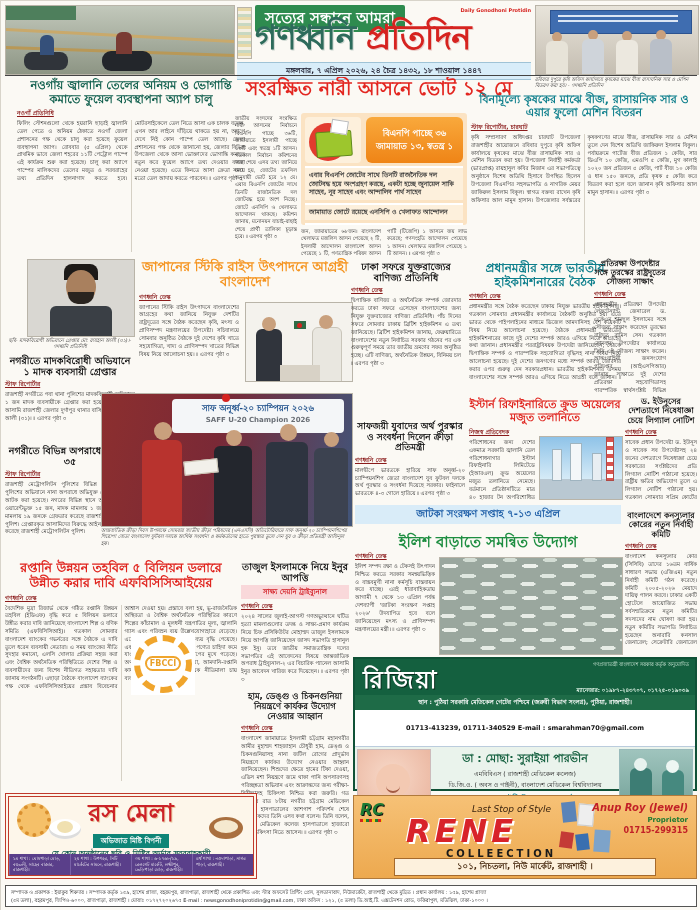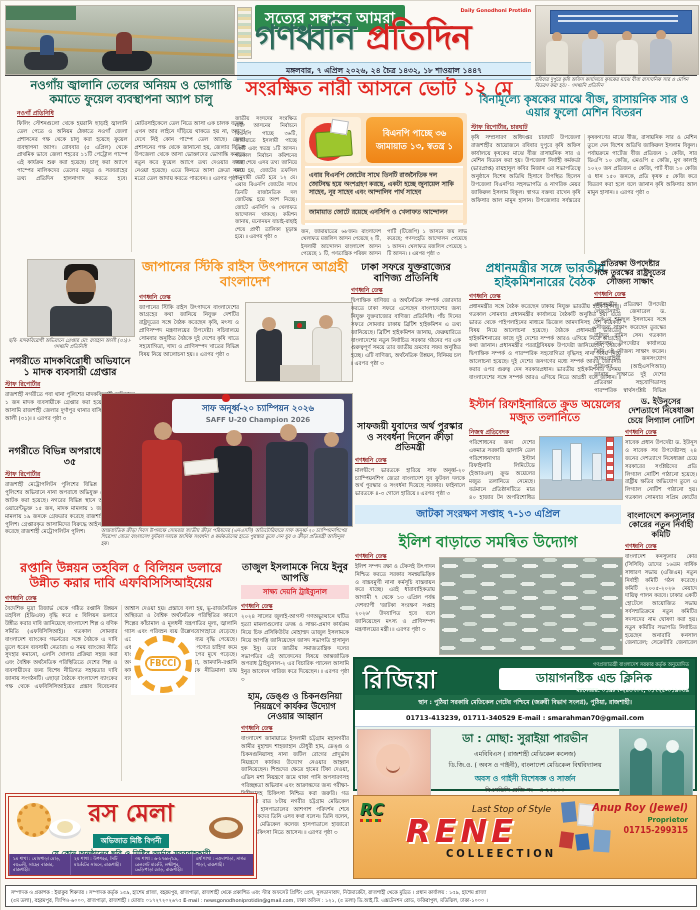"ডায়াগনষ্টিক এন্ড ক্লিনিক" div { html: <div>ডায়াগনষ্টিক এন্ড ক্লিনিক</div> -> none }
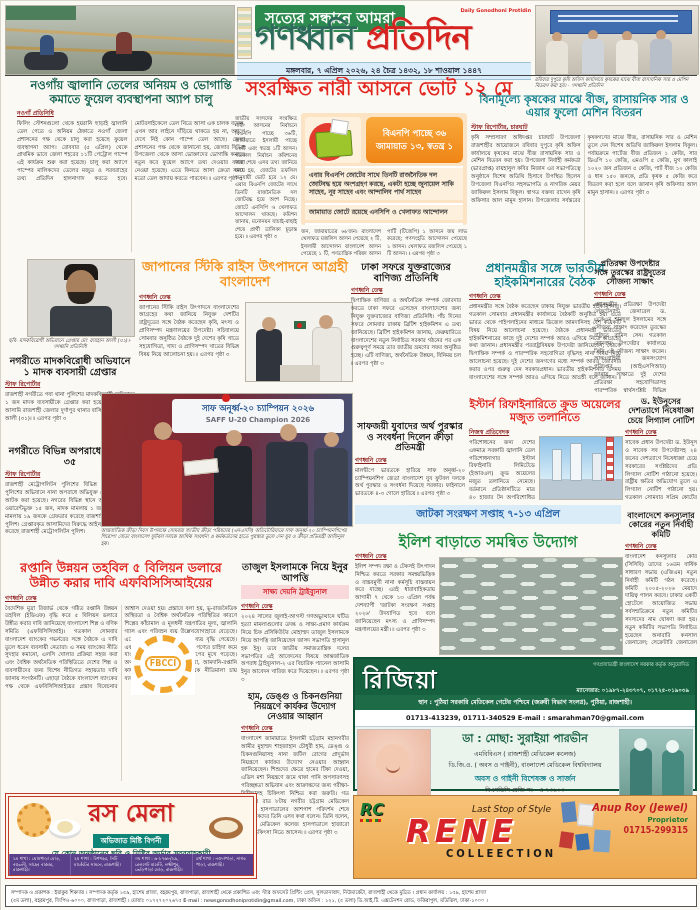"01713-413239, 01711-340529 E-mail :" div { padding: 4px 0 -> 14px 0 }
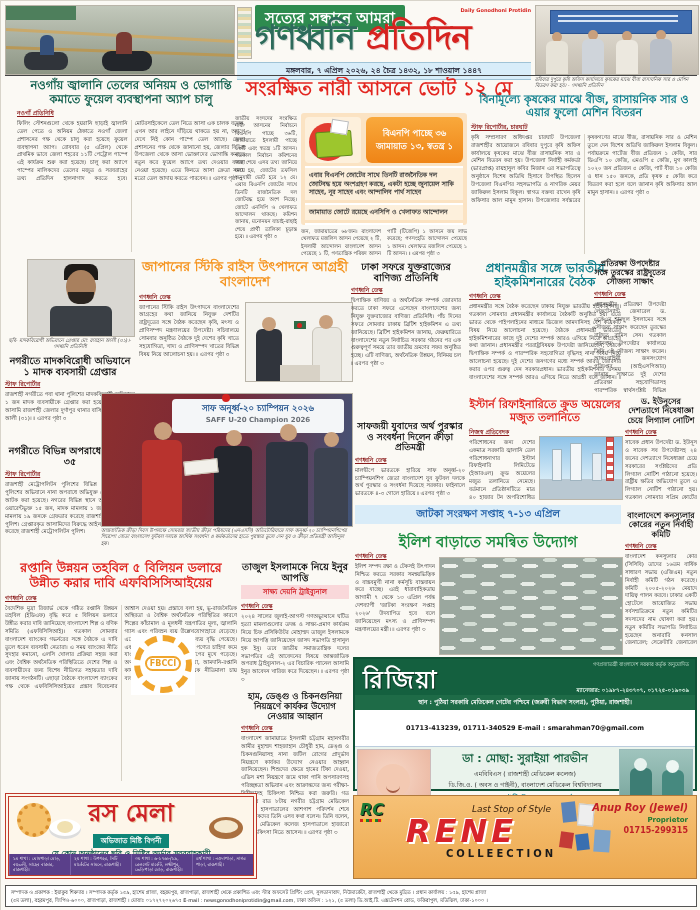"১০১, নিচতলা, নিউ মার্কেট, রাজশাহী" div { html: none -> <div>১০১, নিচতলা, নিউ মার্কেট, রাজশাহী ।</div> }
